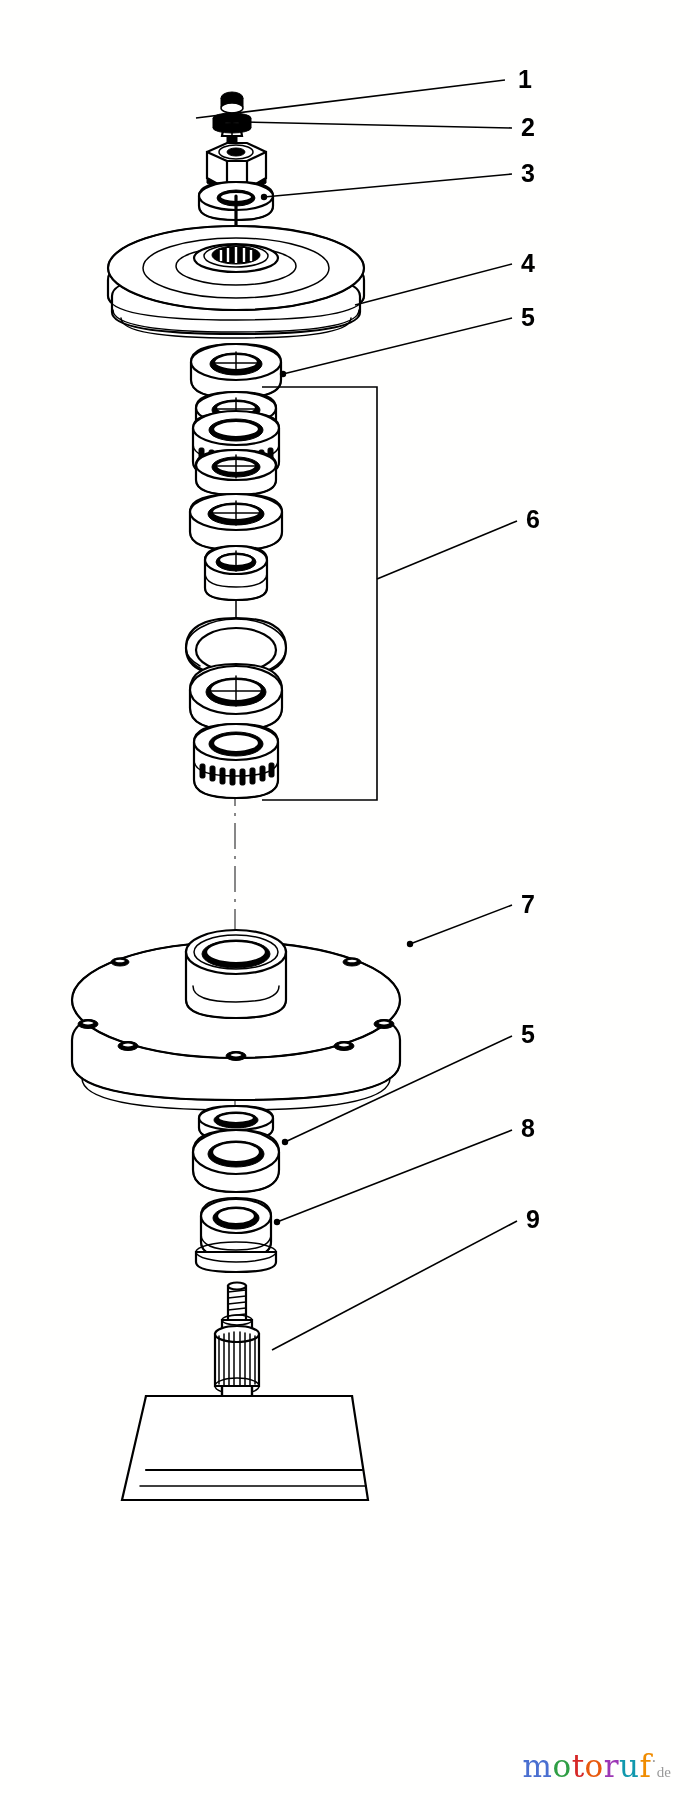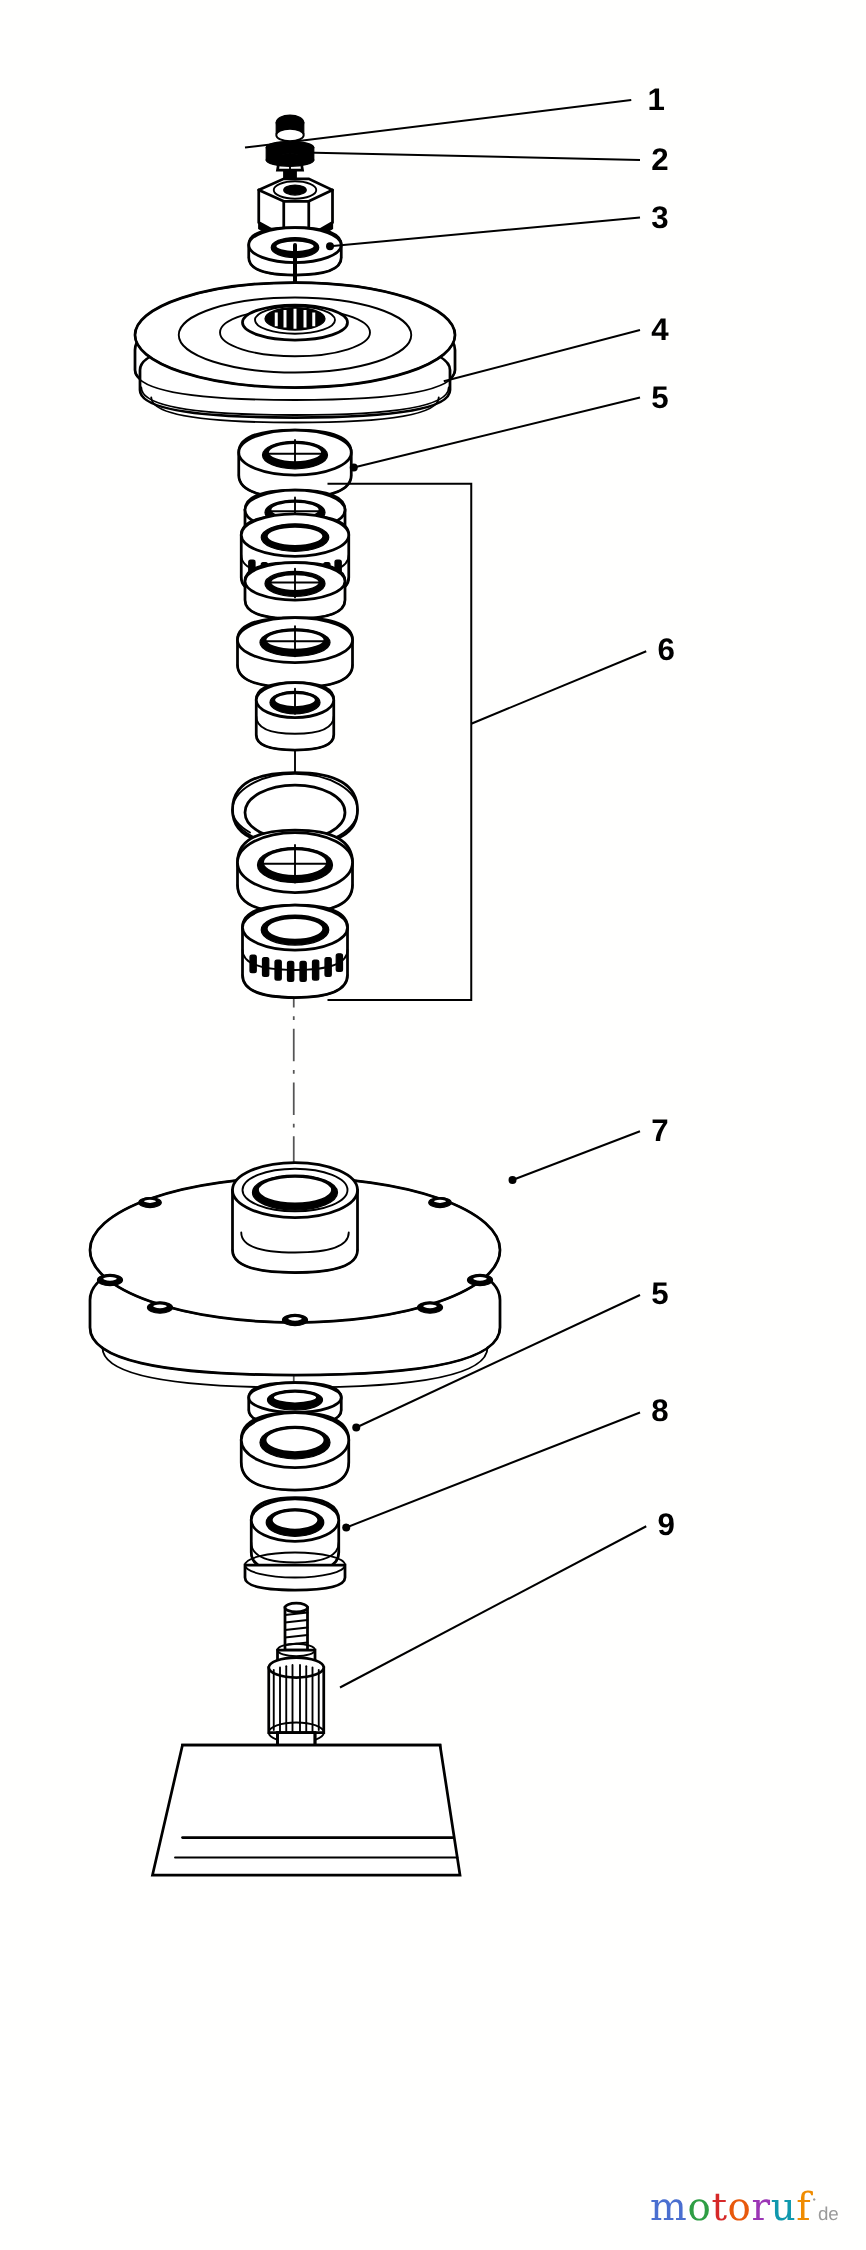"de" .wm .sfx { font-family: Liberation Sans, sans-serif -> Liberation Serif, serif }
